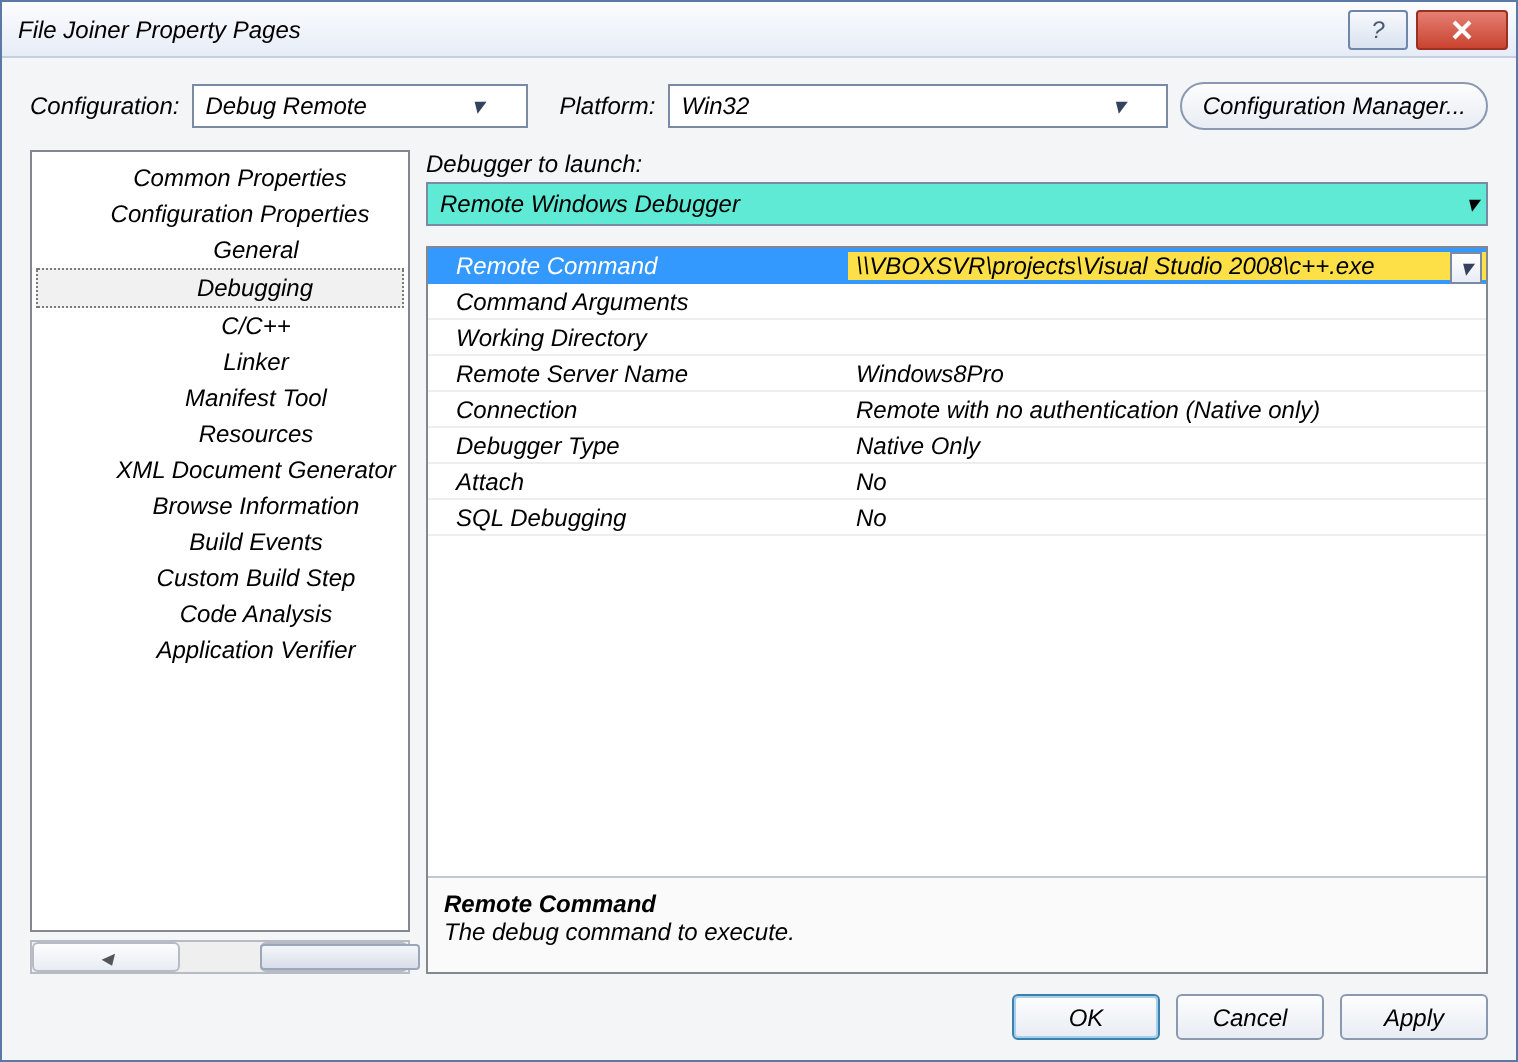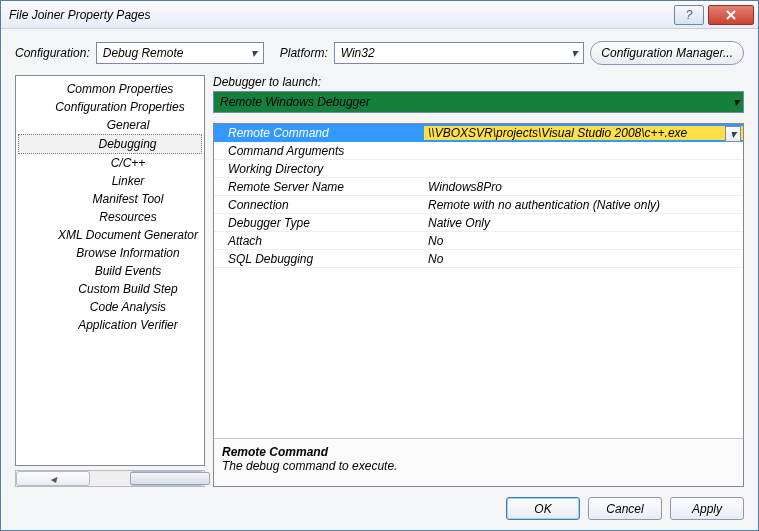"Debug Remote" .combo { padding: 0 1px 0 6px -> 0 16px 0 6px }
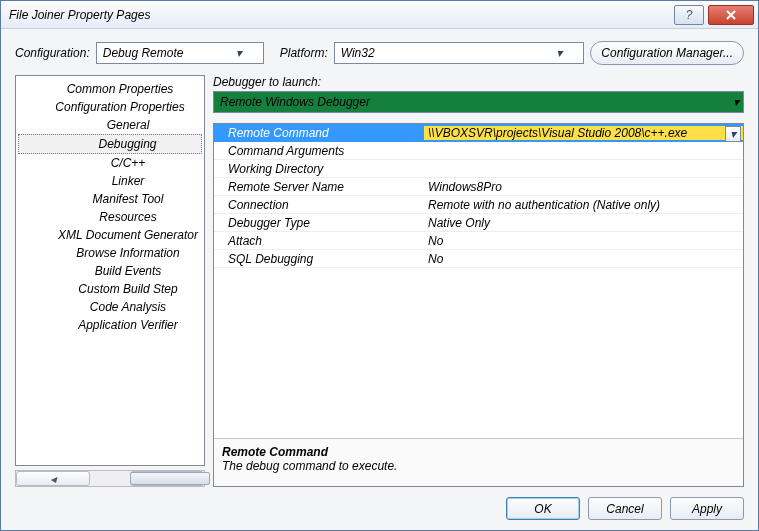"Remote Windows Debugger" .launchcombo { background: #15803d -> #5eead4 }
